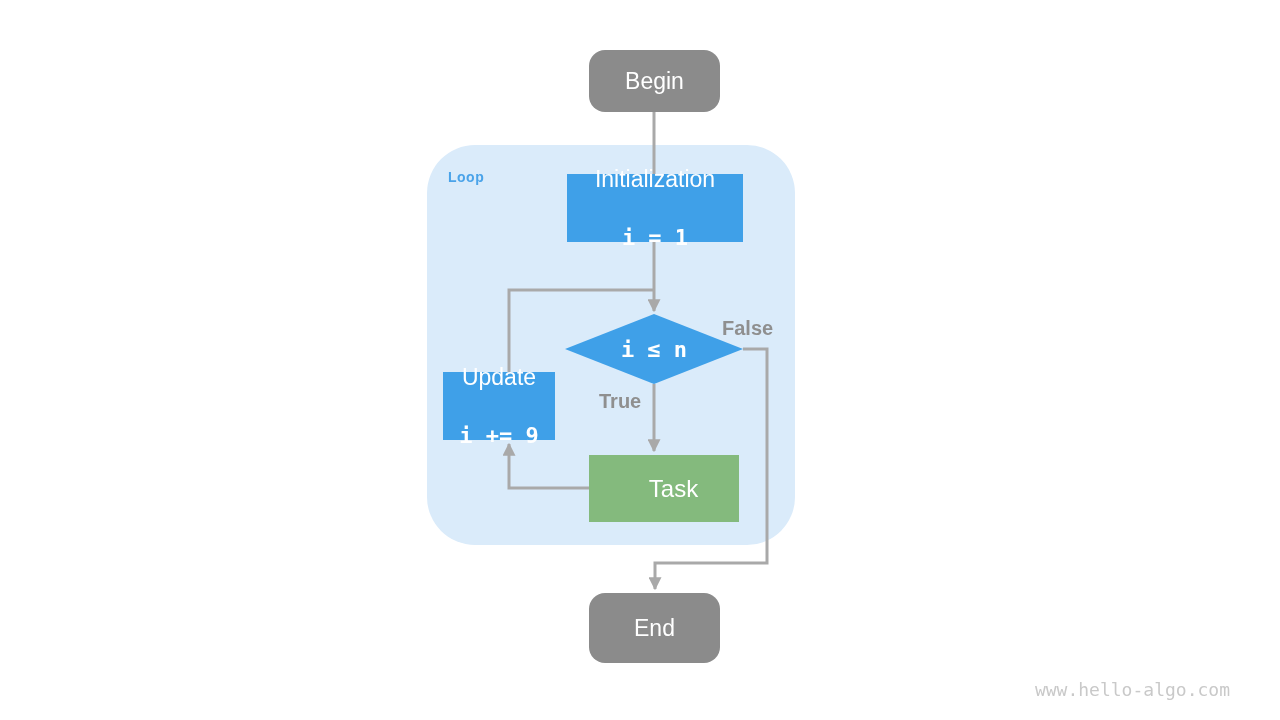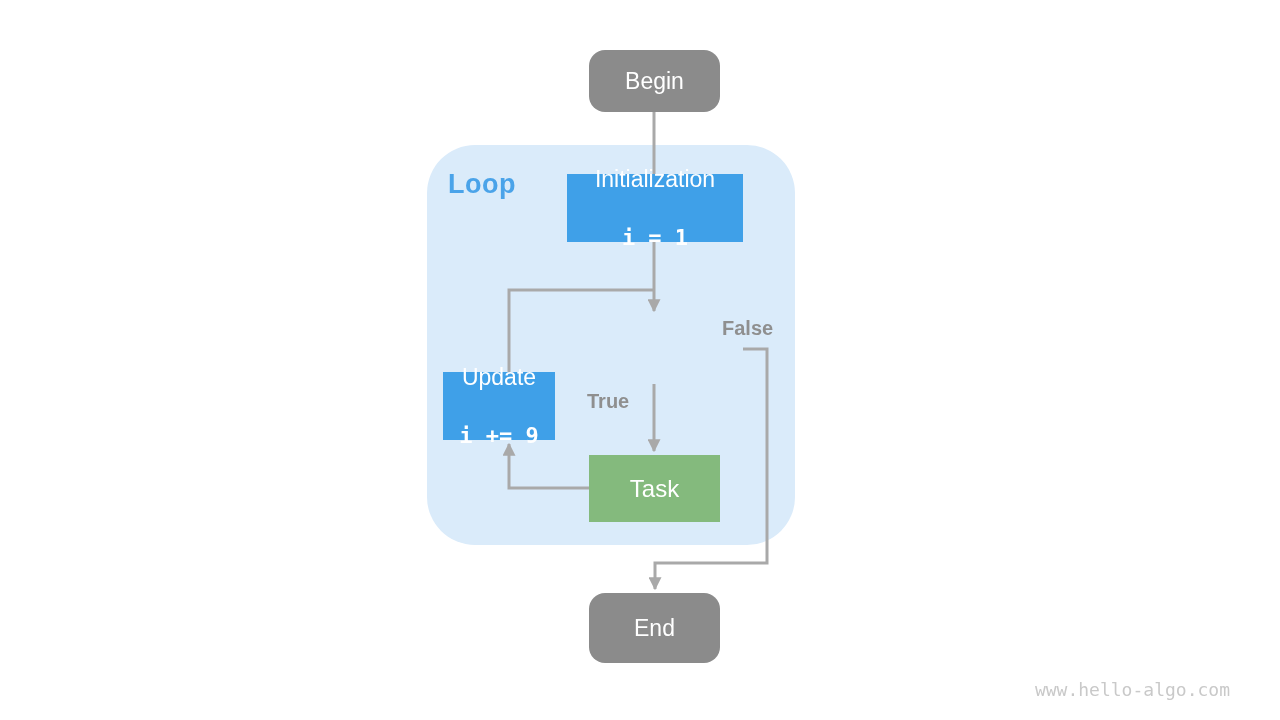"Loop" .loop-label { font-size: 27px -> 14px }
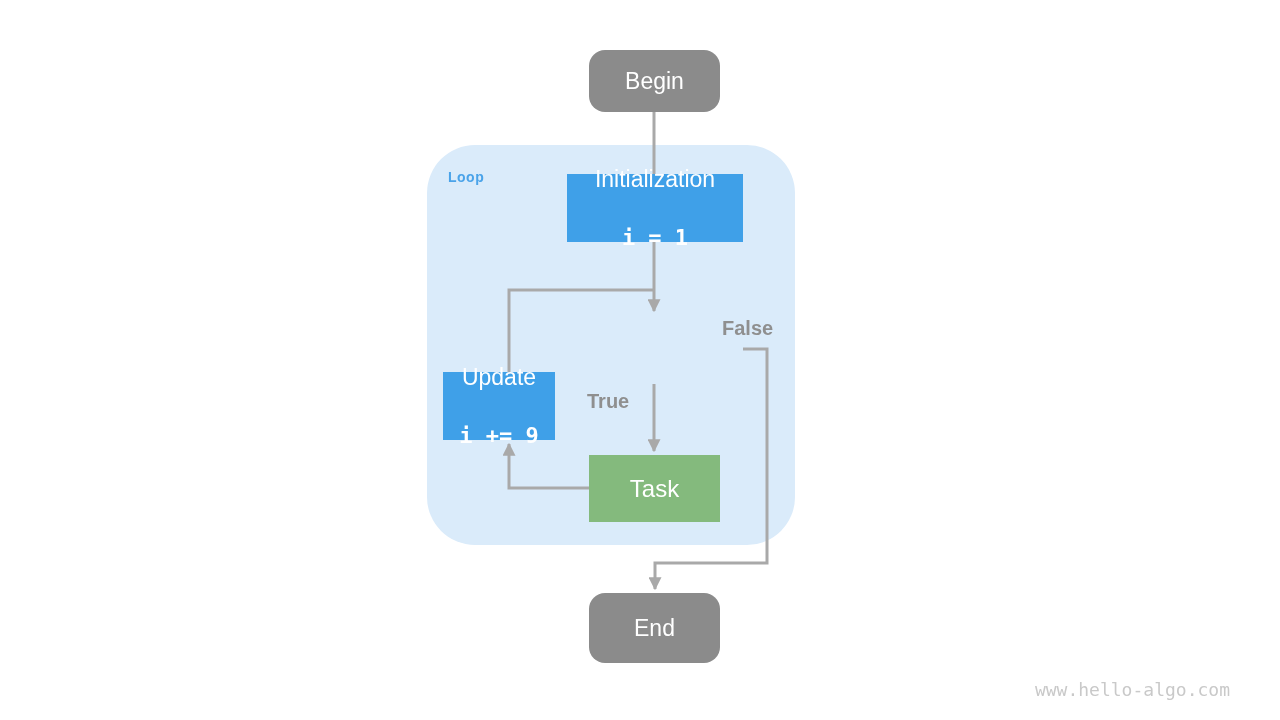"i ≤ n" div.diamond-wrap { html: none -> <div> <svg> <polygon></polygon> </svg> <div>i ≤ n</div> </div> }
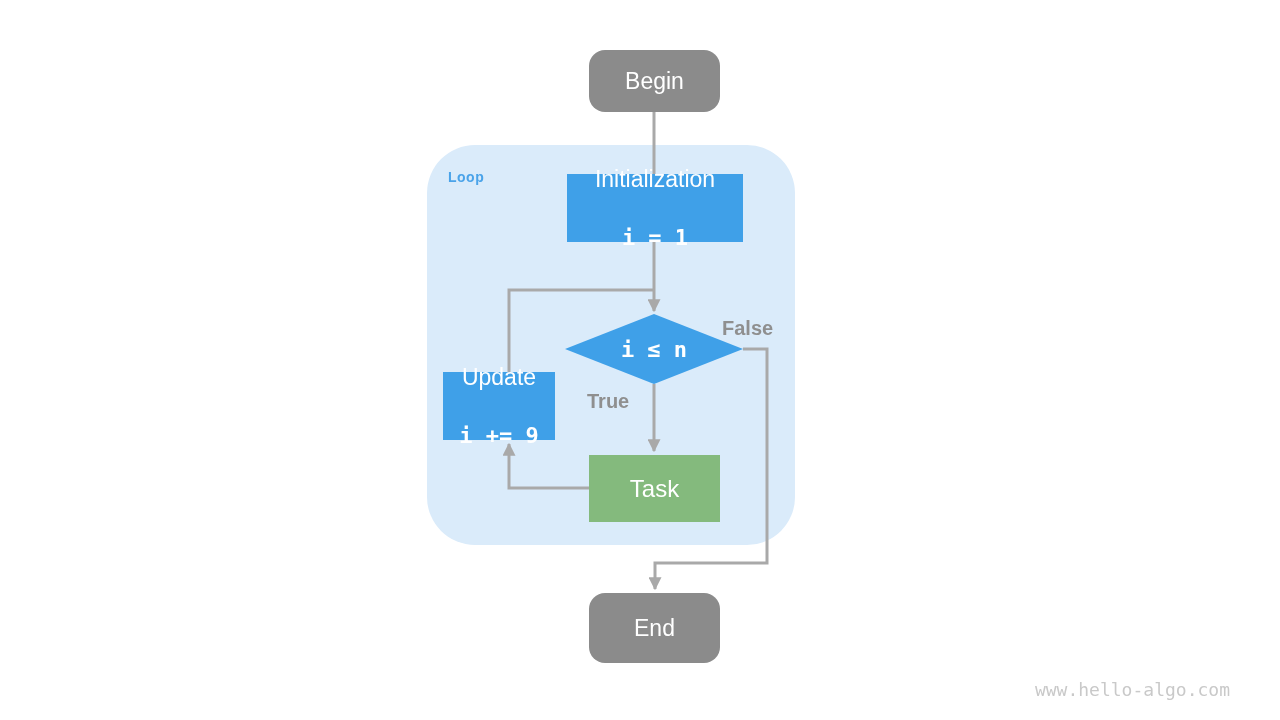"True" .true-label { left: 587px -> 599px }
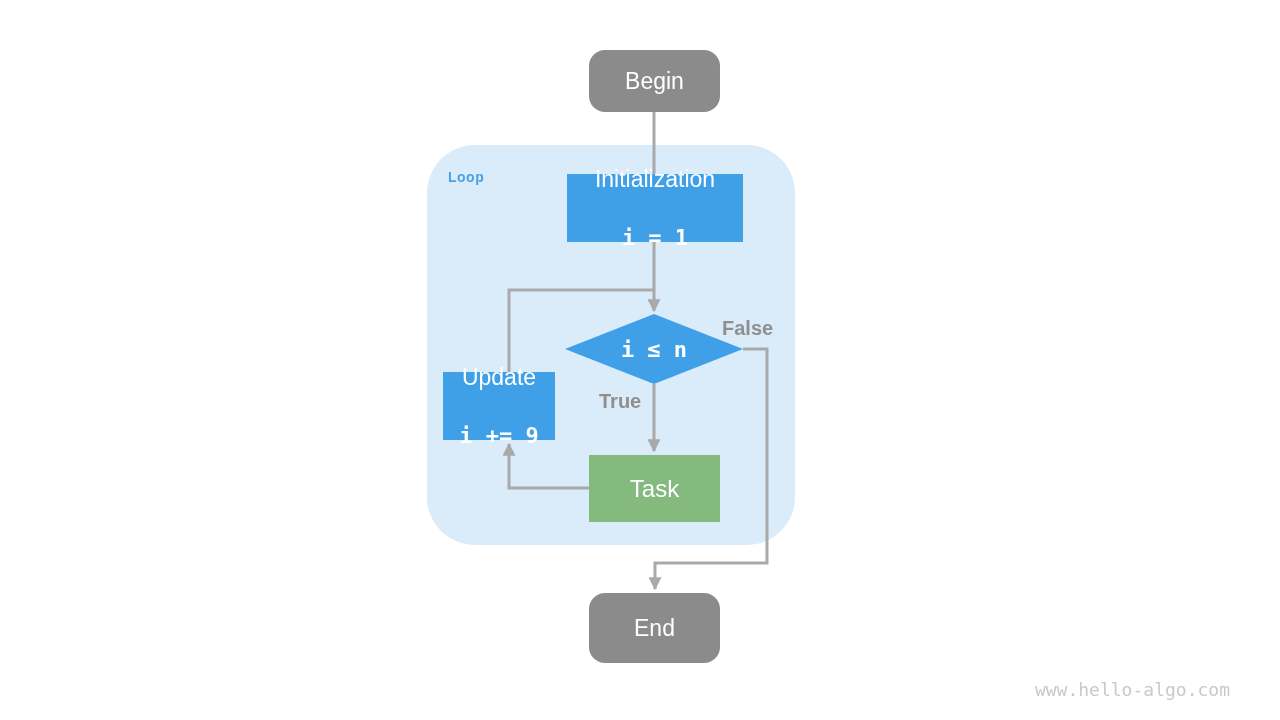"Task" .node-task { padding-left: none -> 19px }
